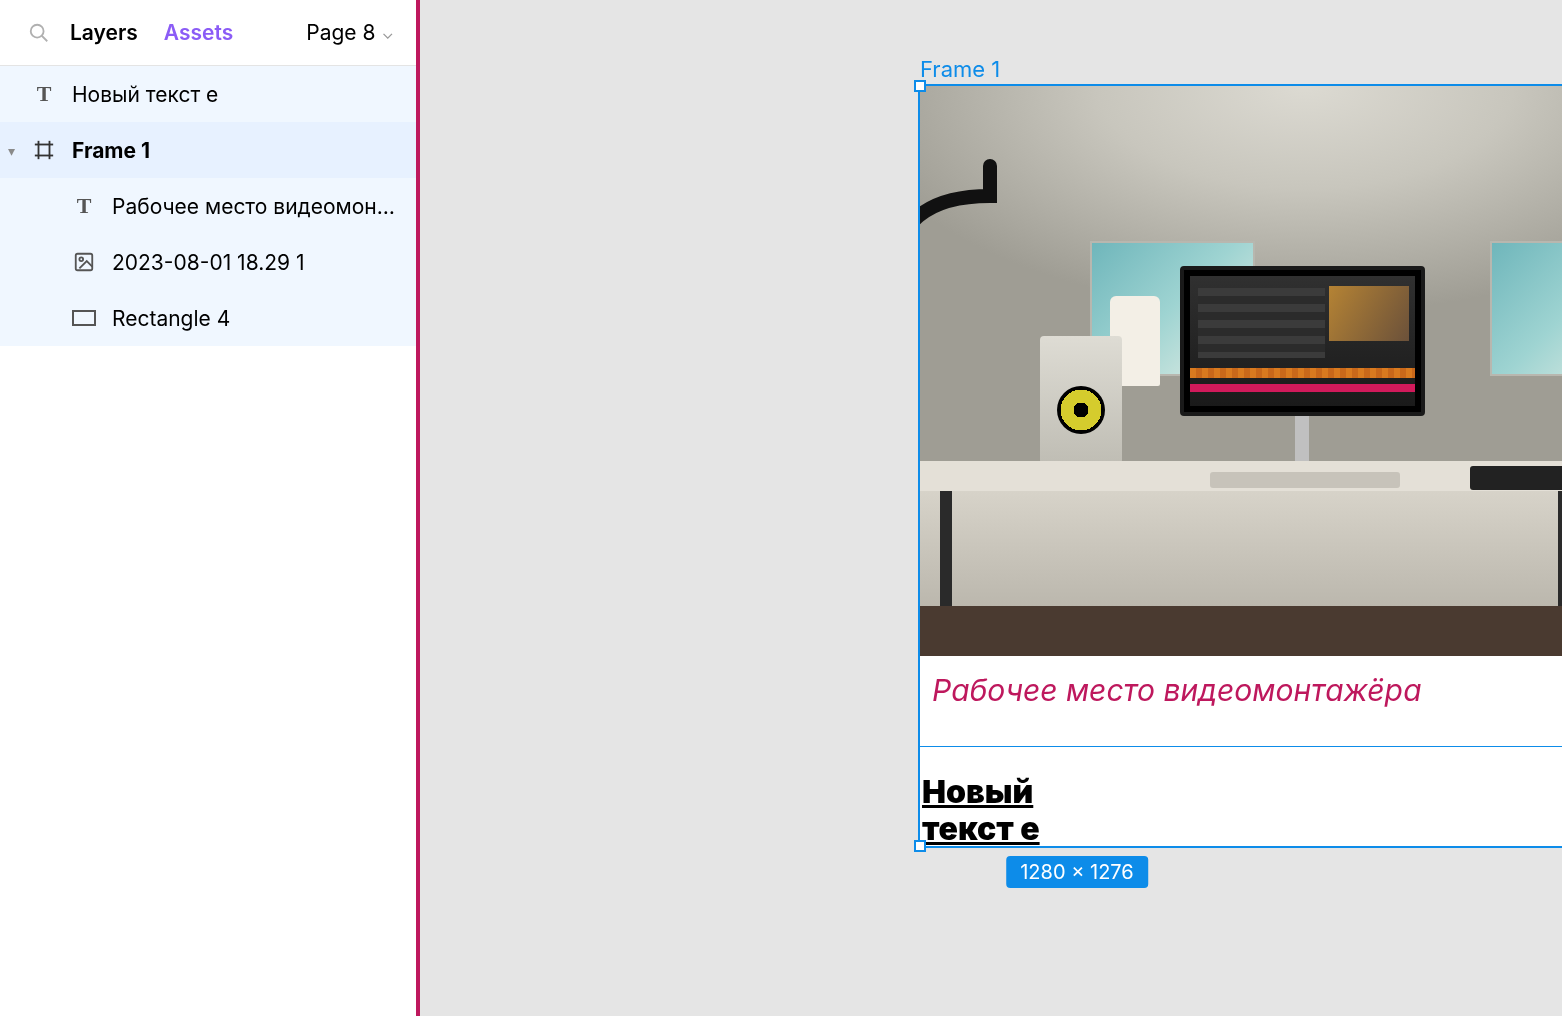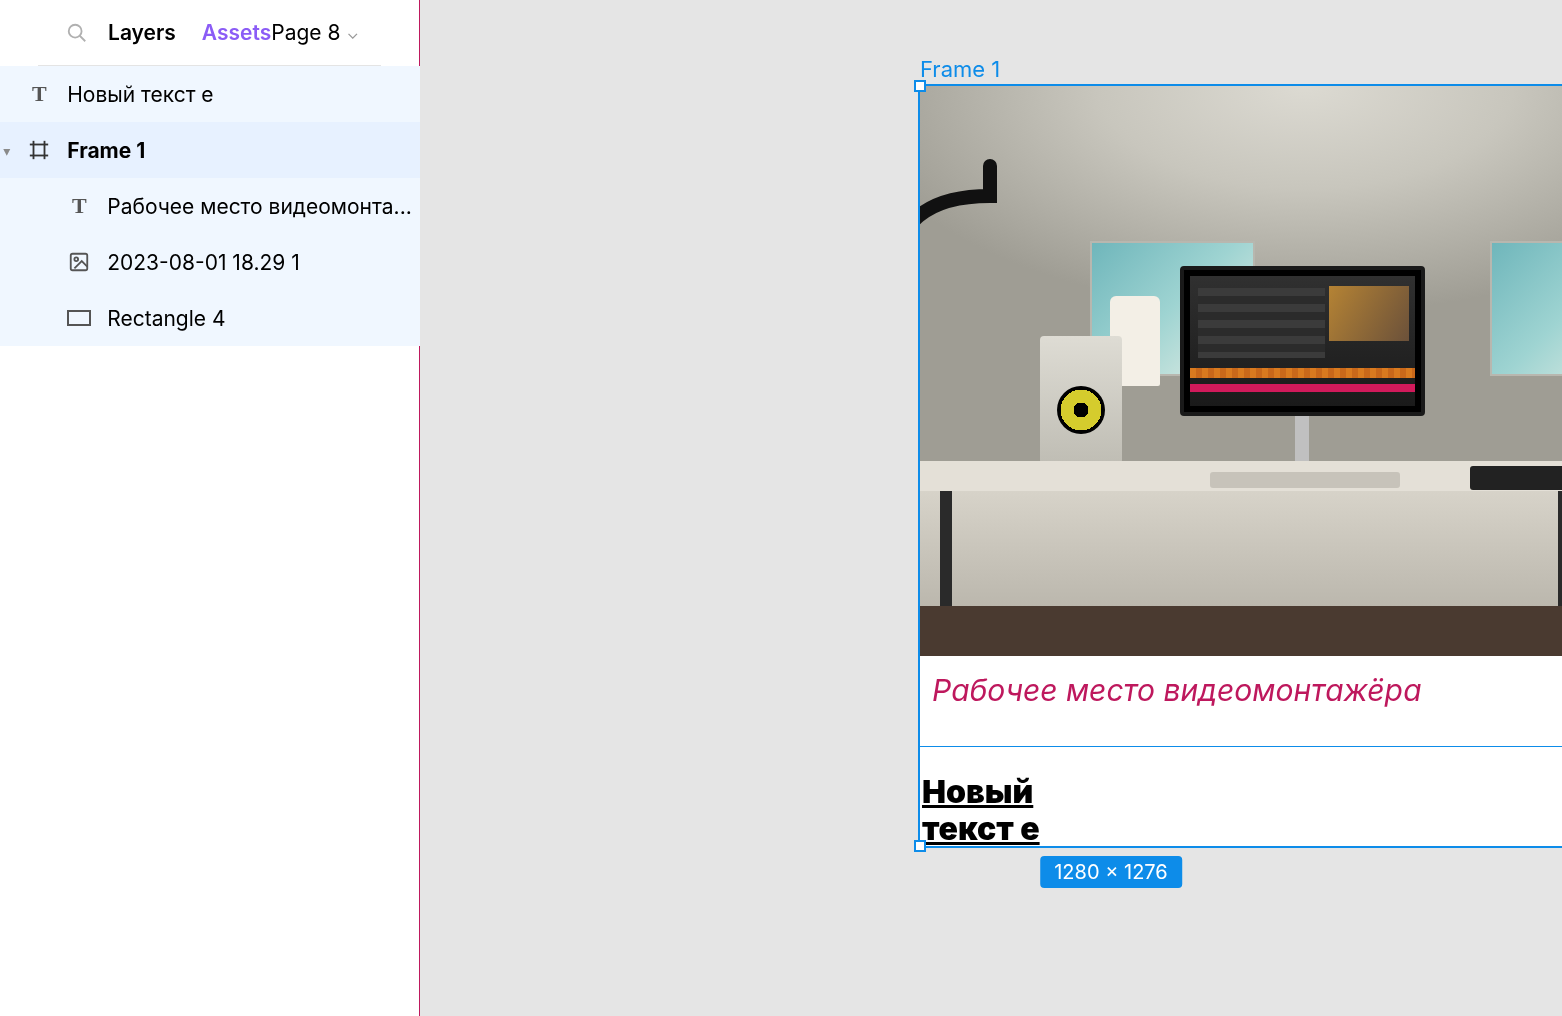"Layers" .panel { align-items: center -> none; border-right: 1px solid #be185d -> 4px solid #be185d }
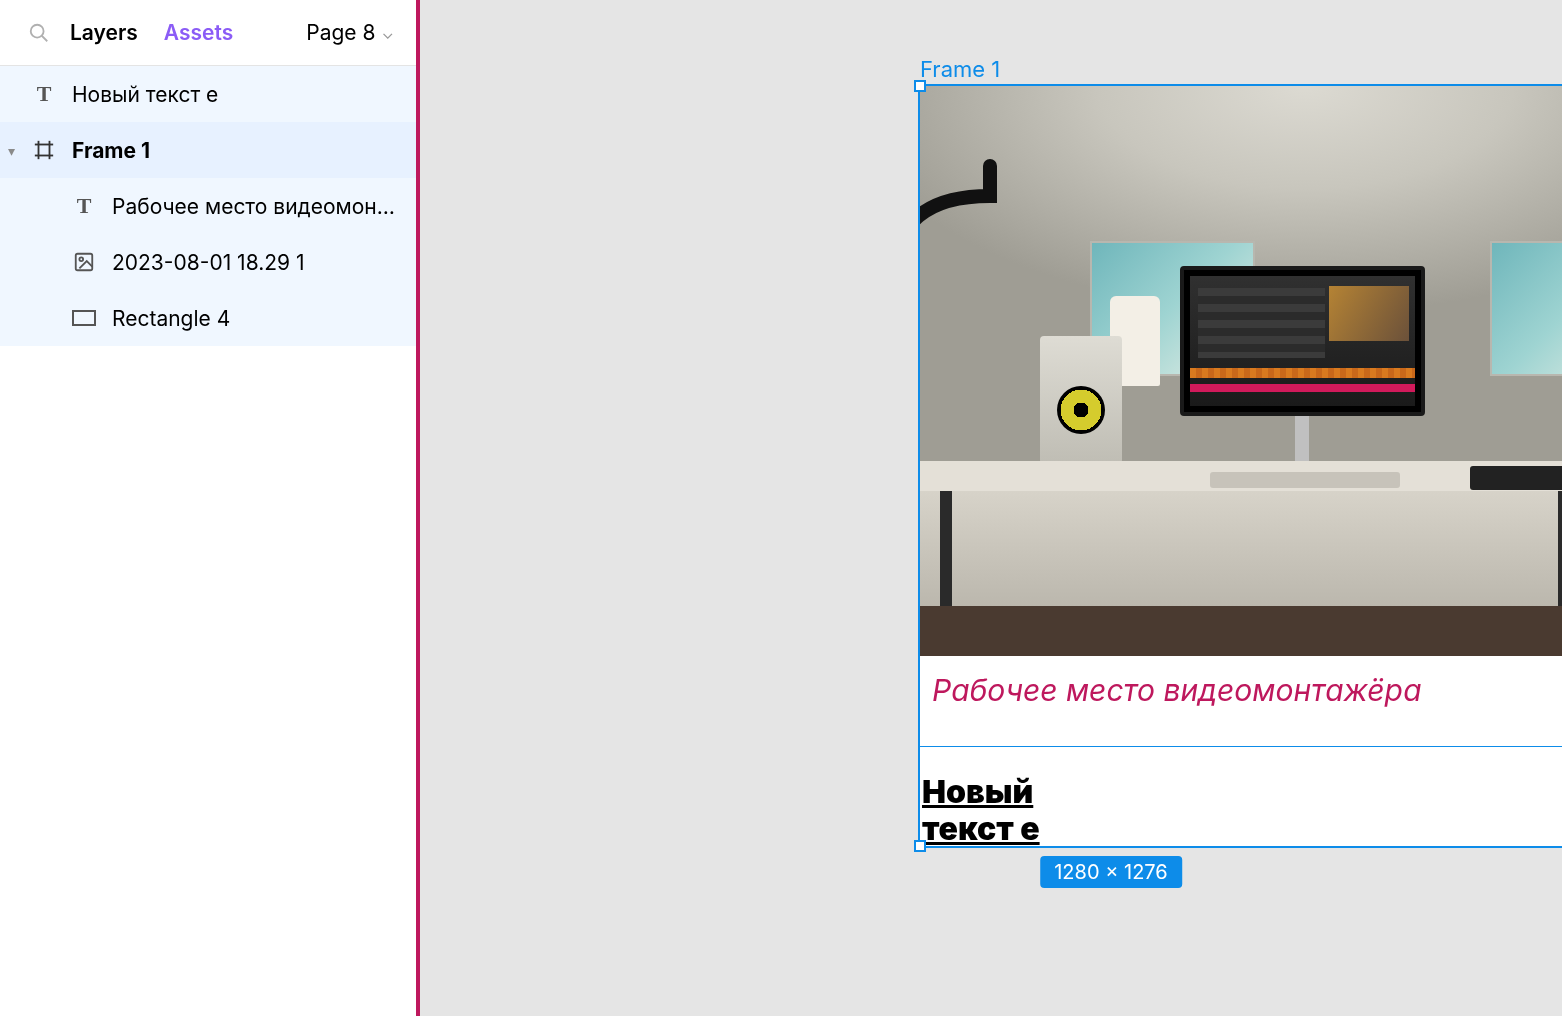"1280 × 1276" .size-badge { margin-left: 120px -> 86px }
